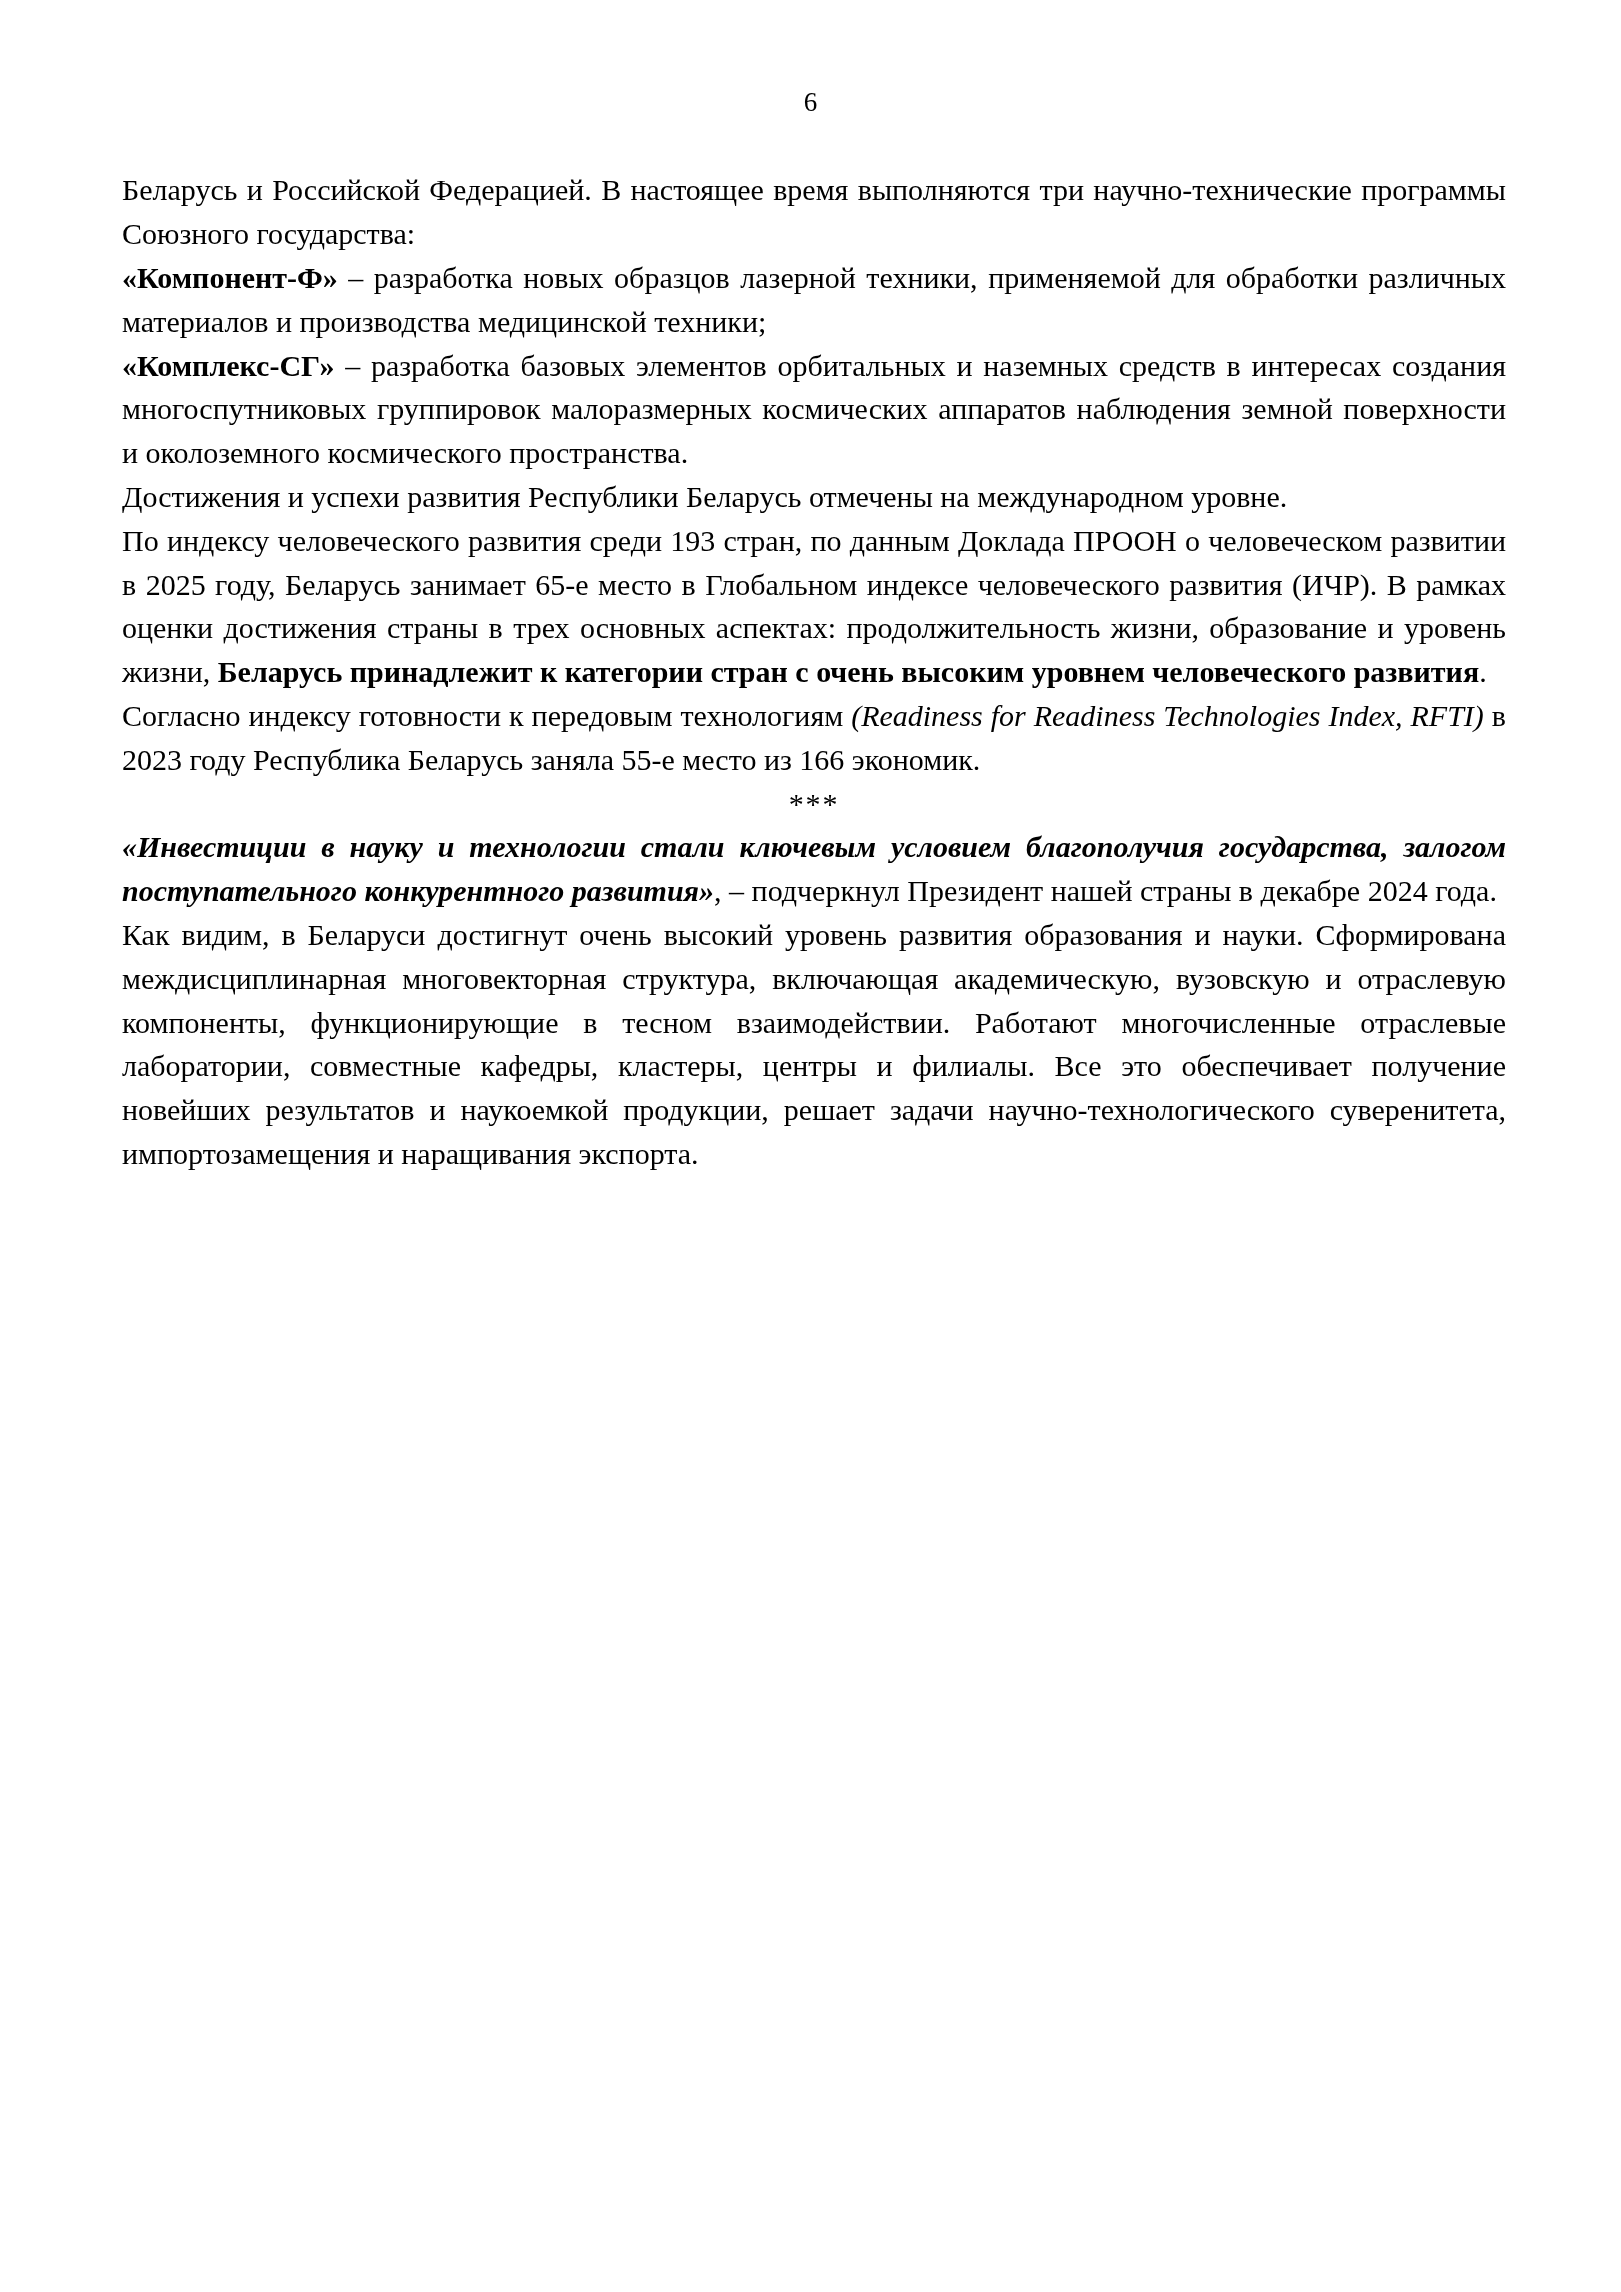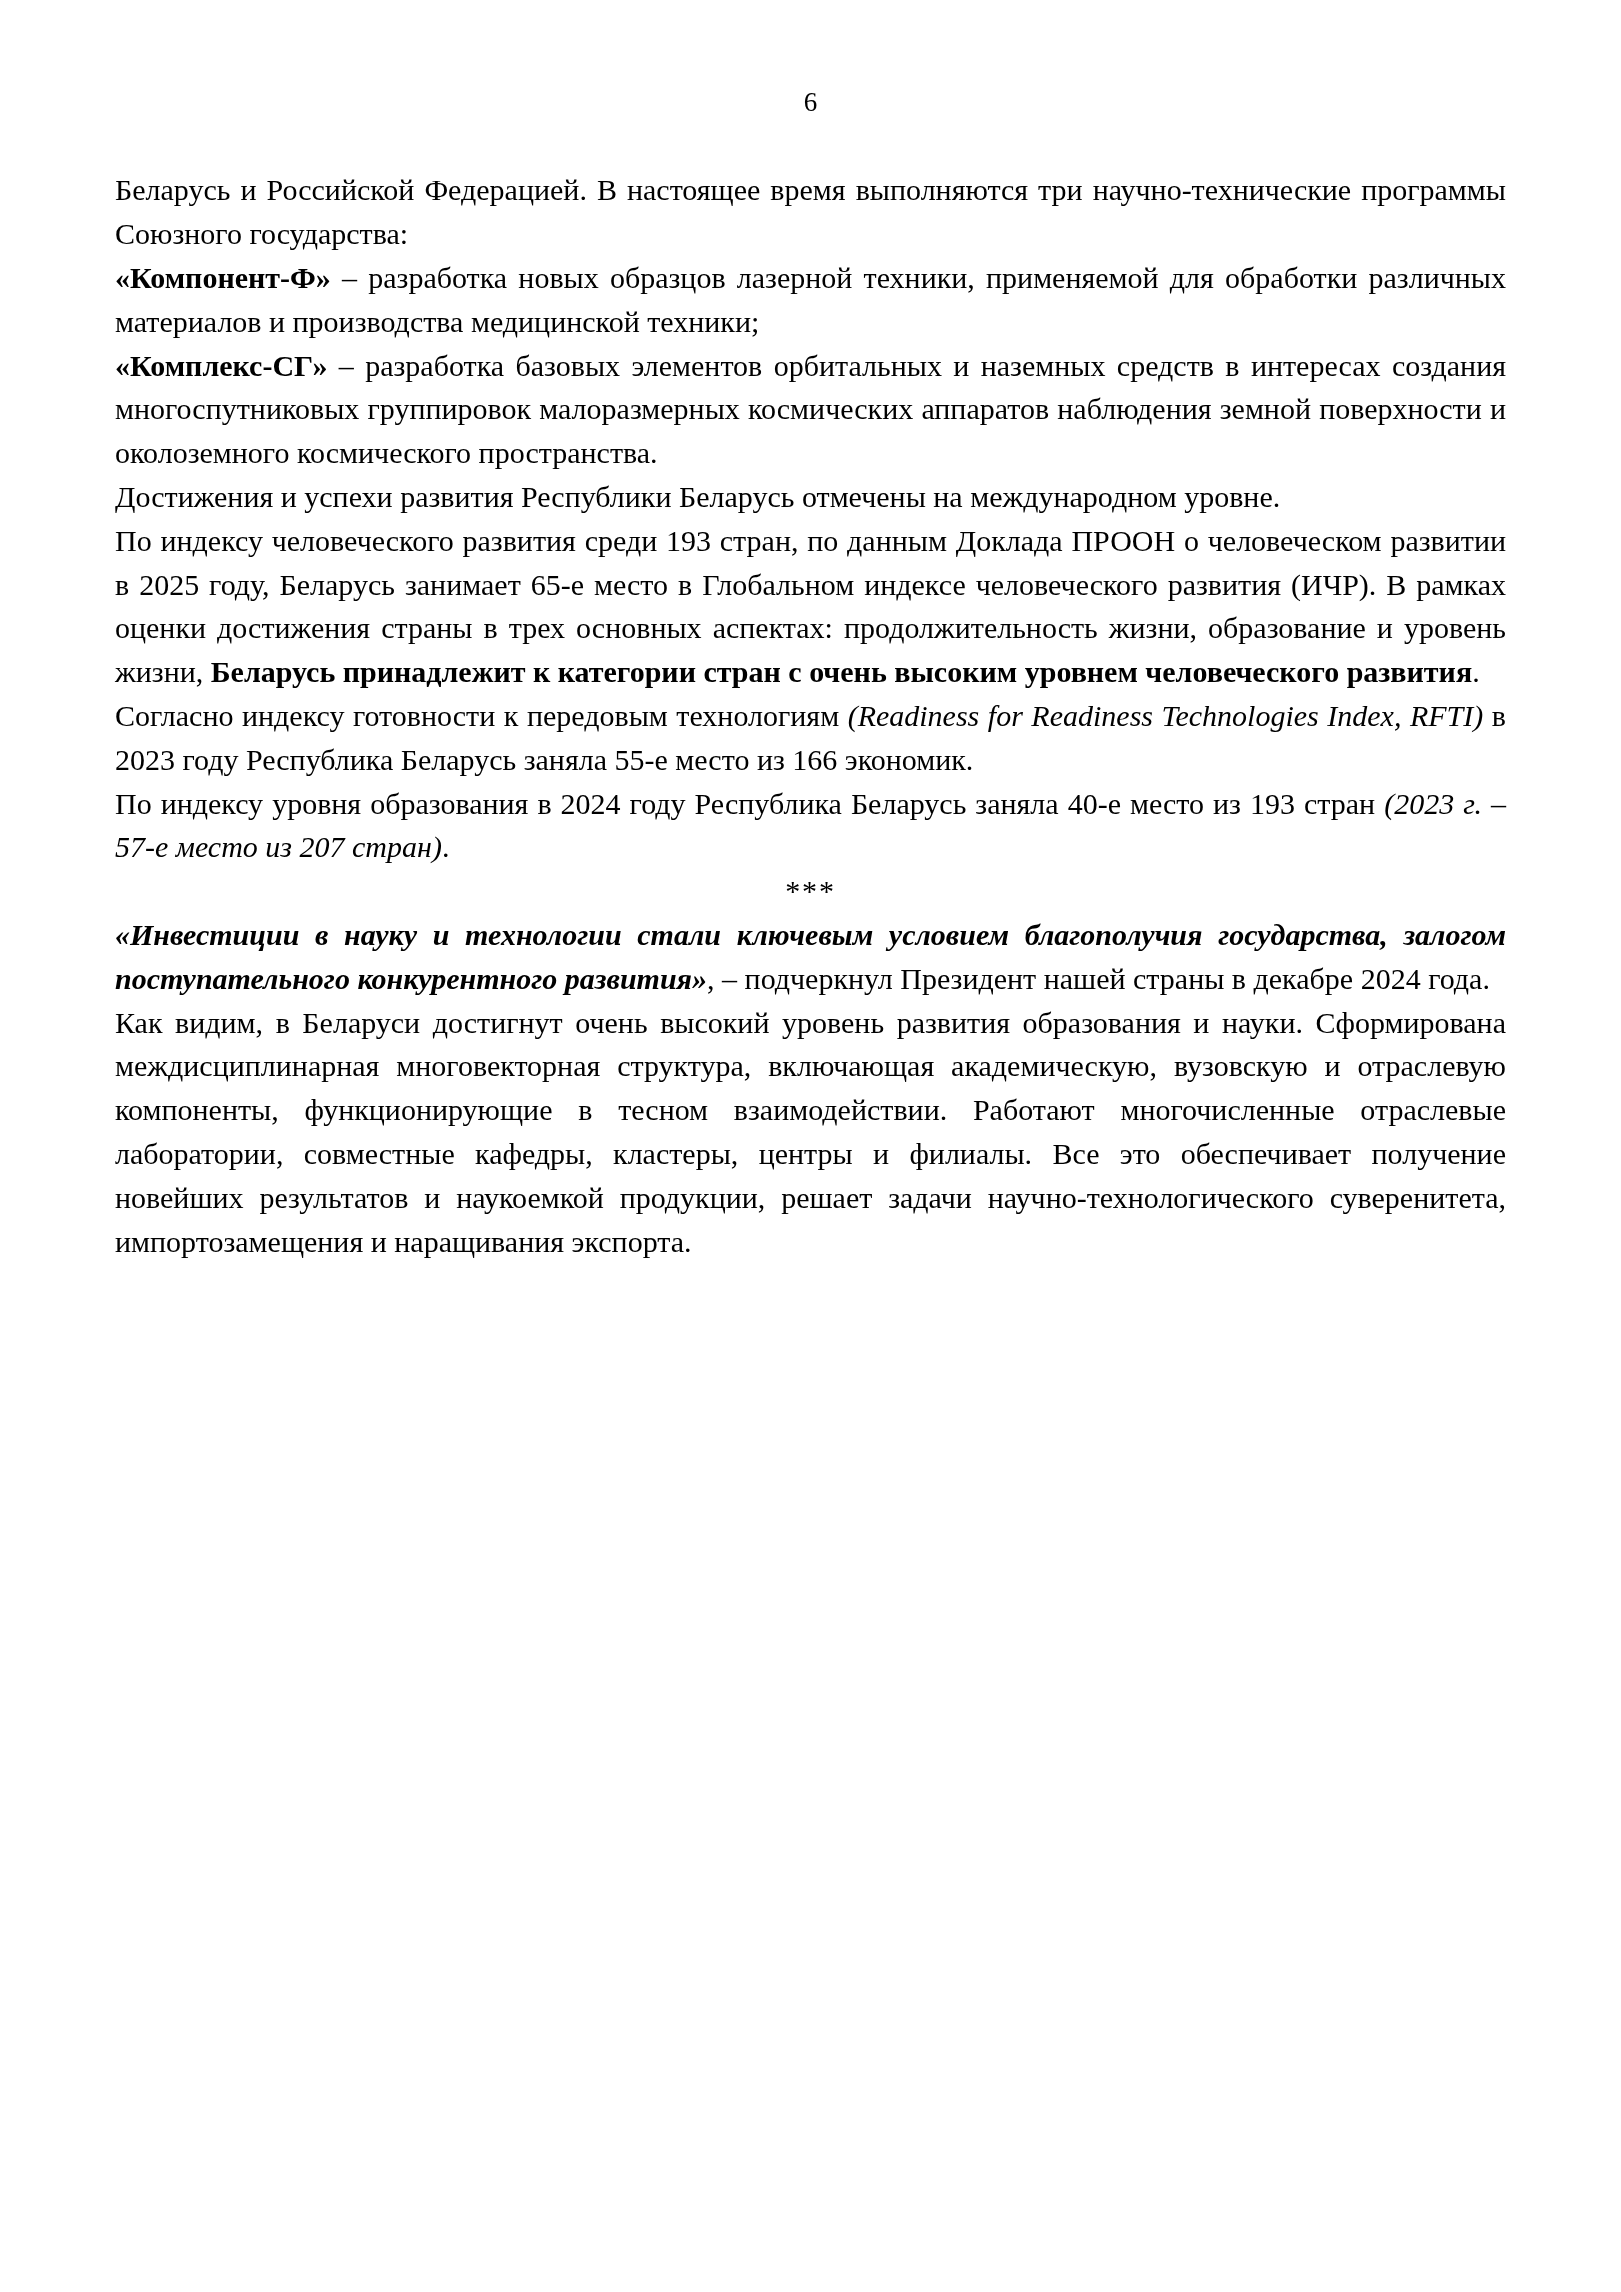"Беларусь и Российской Федерацией. В" .doc-body { margin-left: none -> 7px }
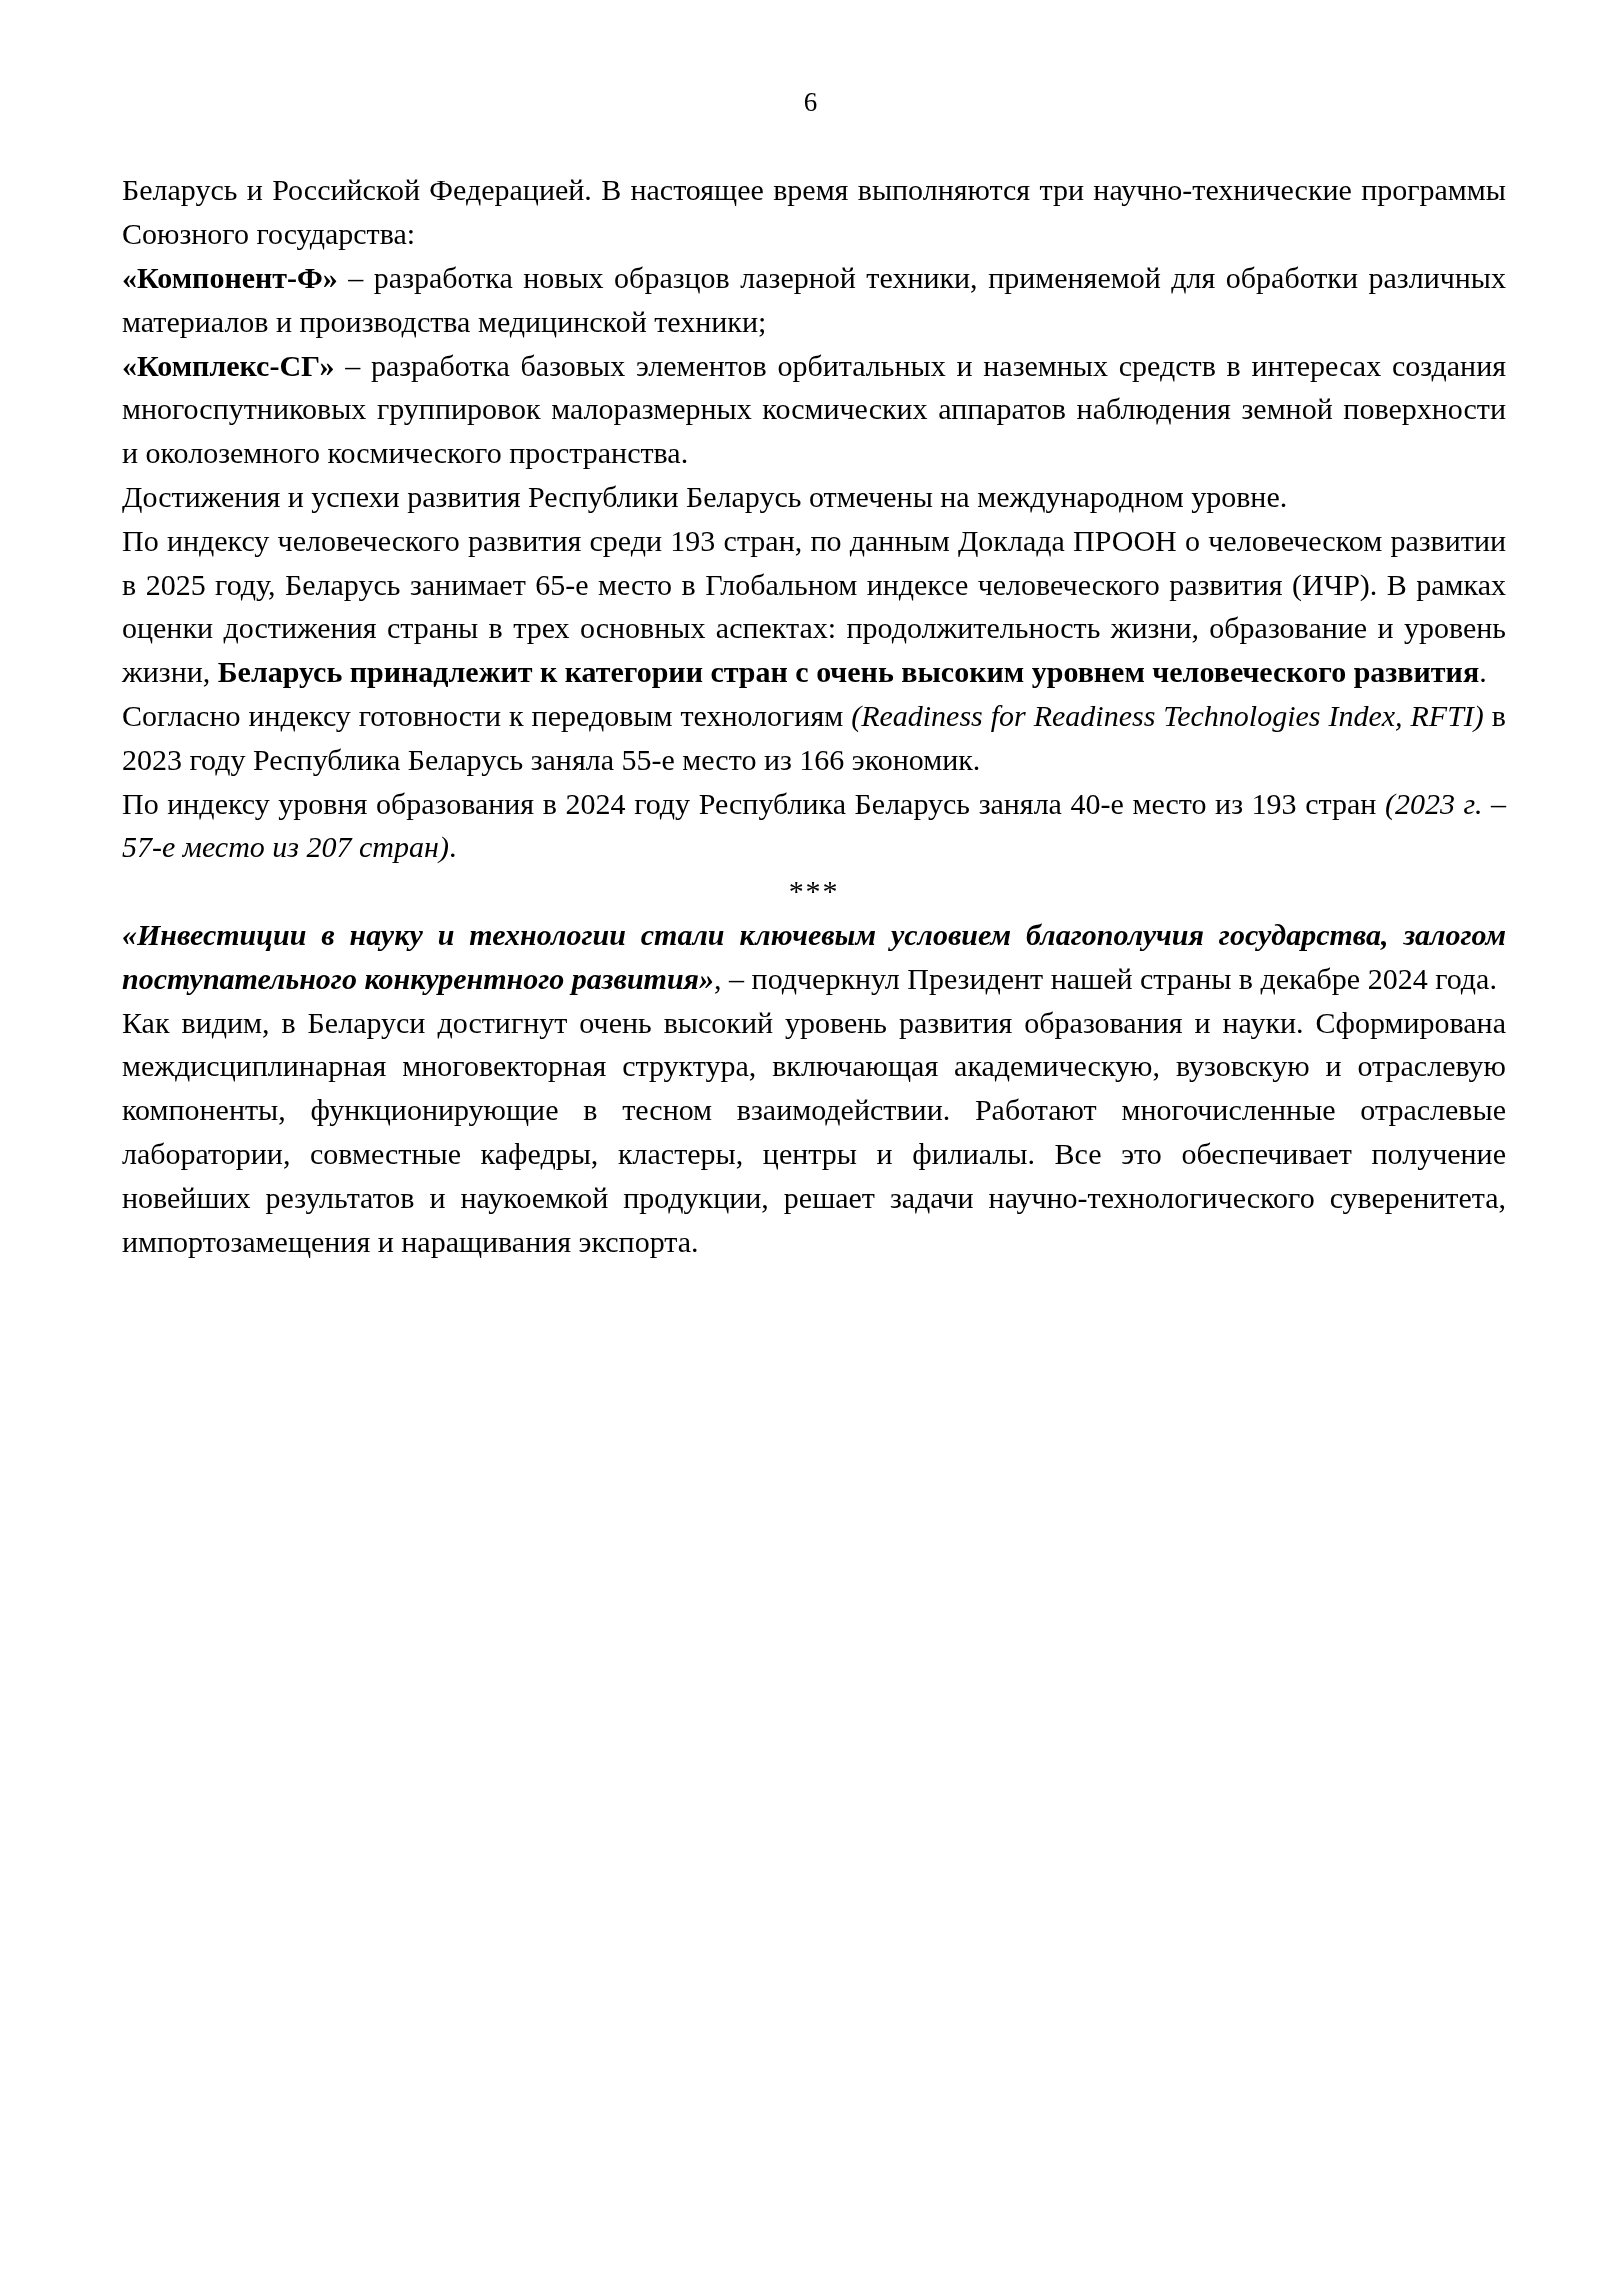"По индексу уровня образования в" p.p-indent { html: <p><span>По индексу уровня образования в 2024 году Республика Беларусь заняла 40-е место из 193 стран </span><span>(2023 г. – 57-е место из 207 стран)</span><span>.</span></p> -> none }
